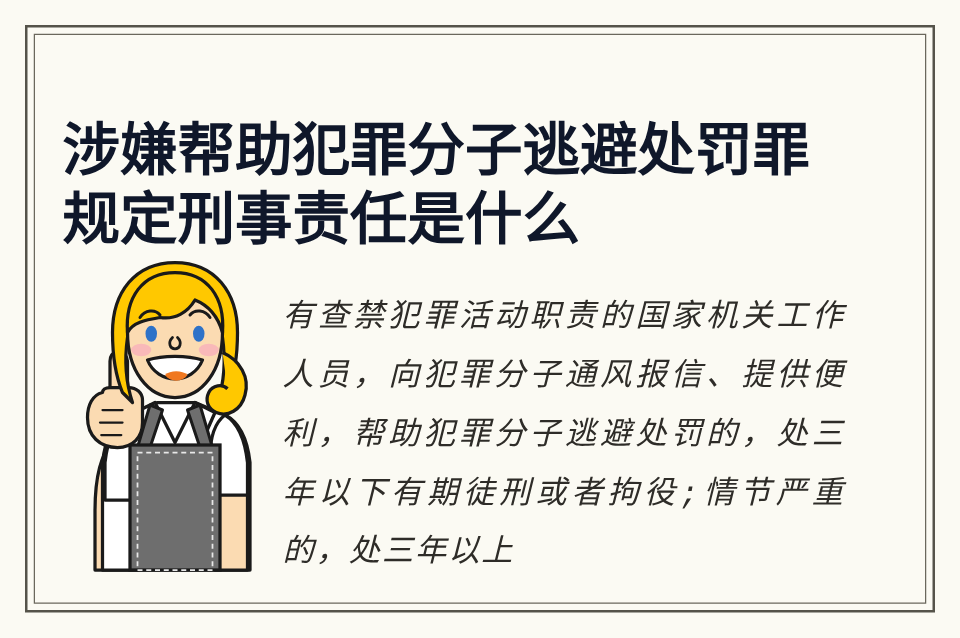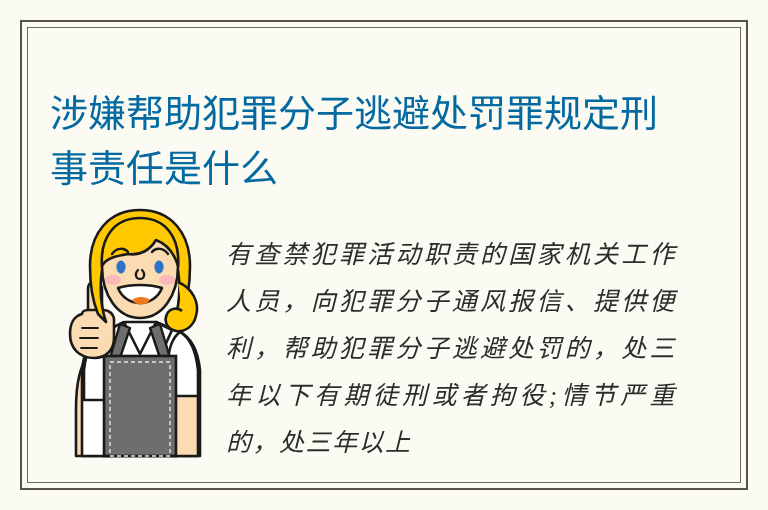"涉嫌帮助犯罪分子逃避处罚罪规定刑事责任是什么" .title { color: #0369a1 -> #0f172a; font-size: 38px -> 46px; font-weight: 400 -> 700 }
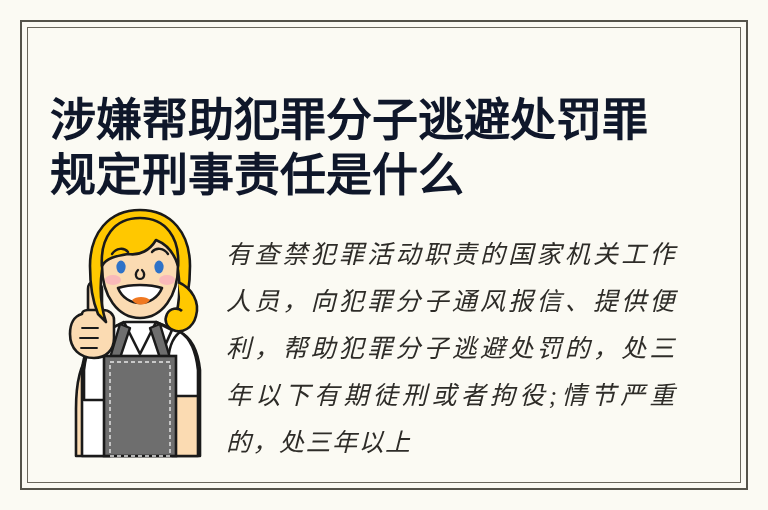"有查禁犯罪活动职责的国家机关工作人员，向犯罪分子通风报信、提供便利，帮助犯罪分子" .body-text { font-family: Liberation Serif, serif -> Liberation Mono, monospace }
